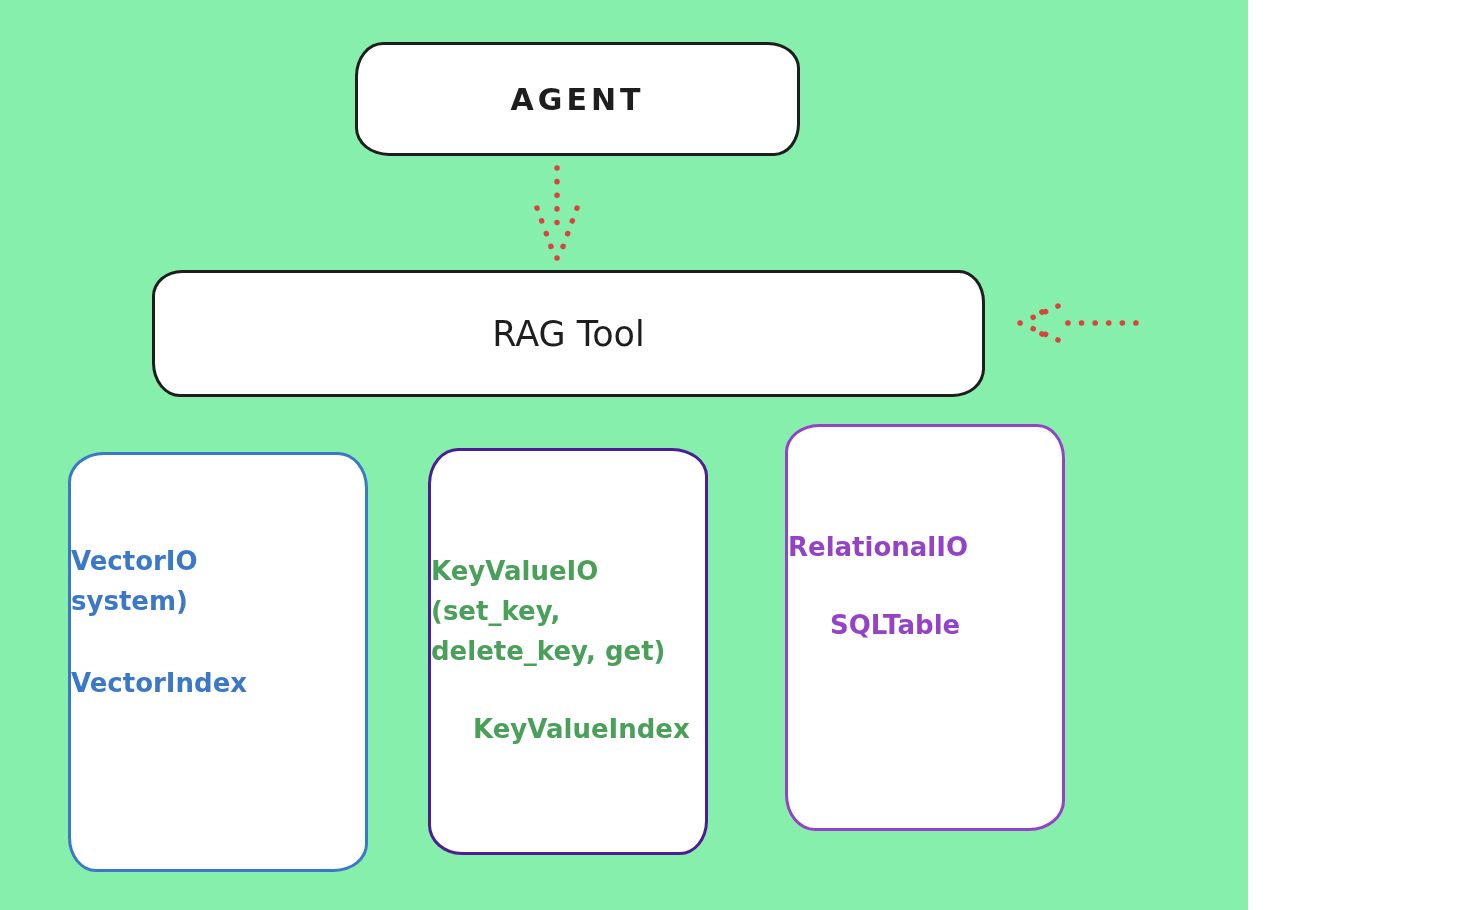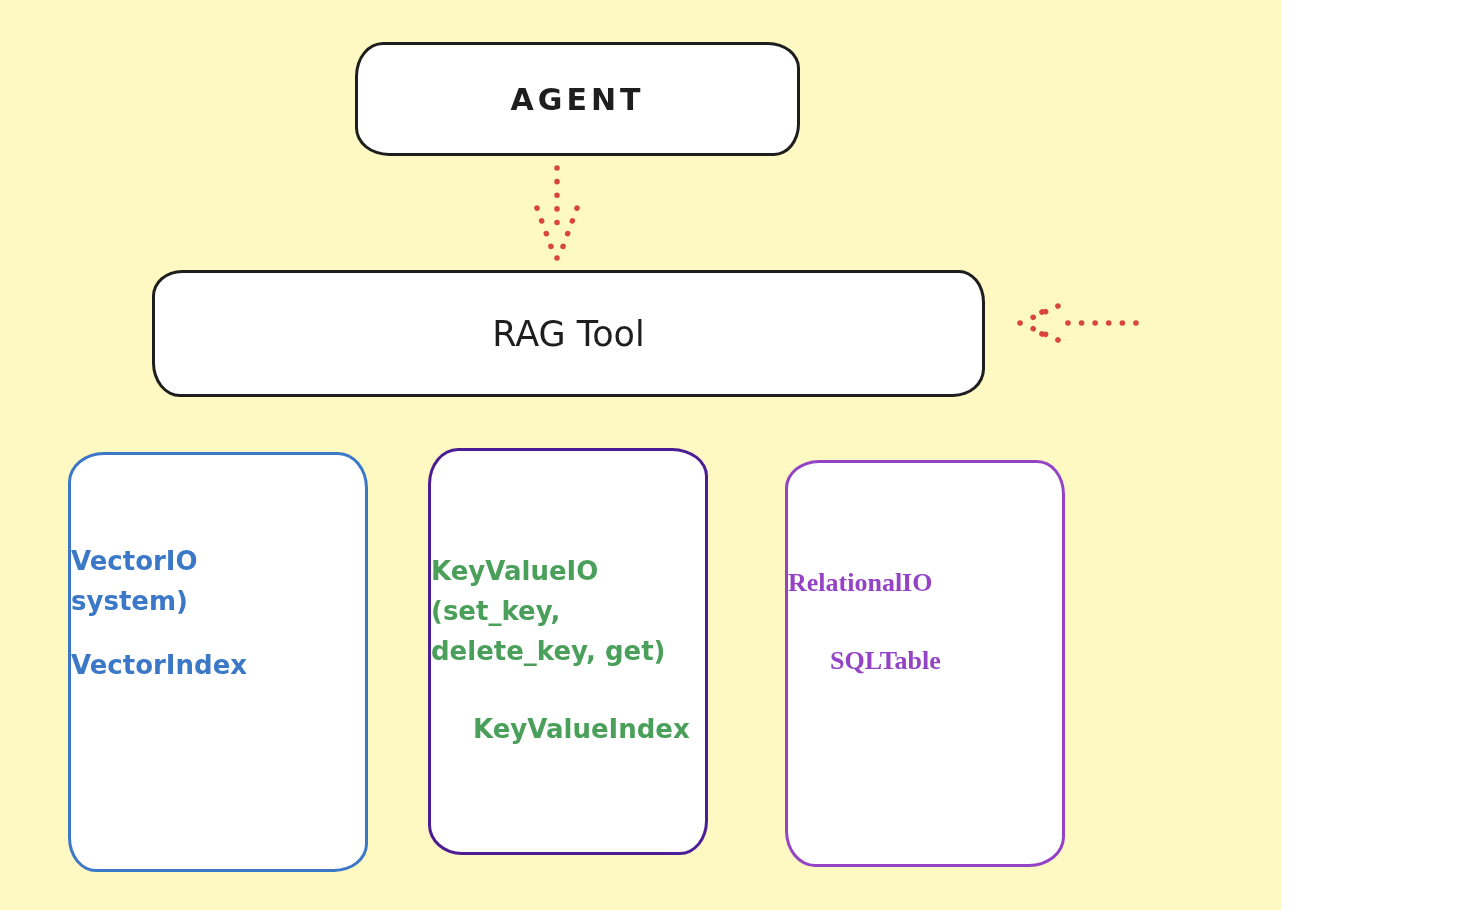"AGENT" .canvas { background: #fef9c3 -> #86efac; padding-left: 33px -> none }
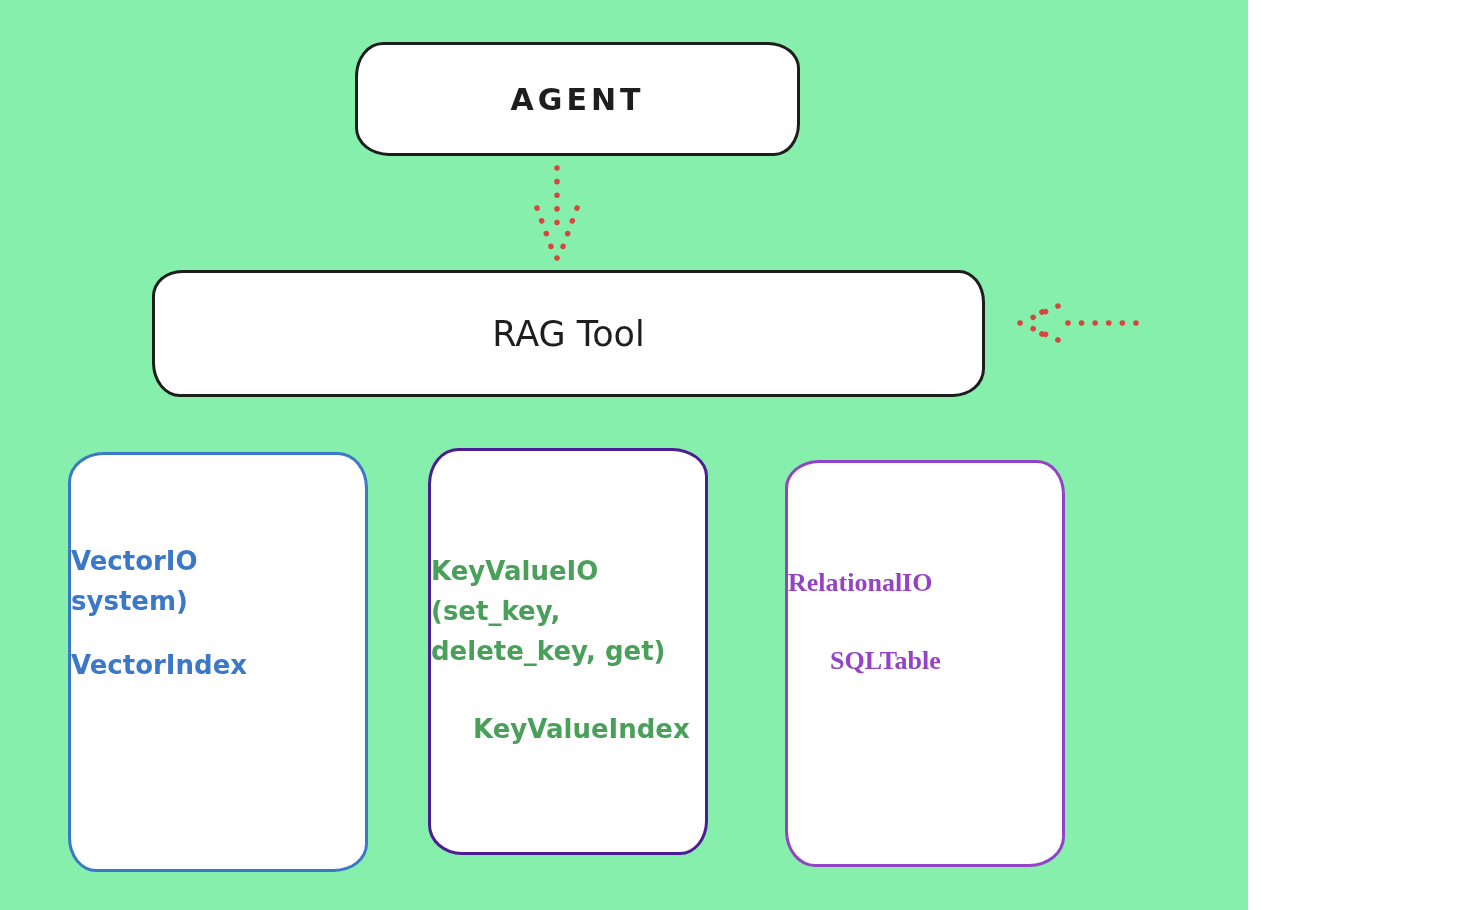"RelationalIO" .box-relational { font-family: Liberation Serif, serif -> none; top: 460px -> 424px }
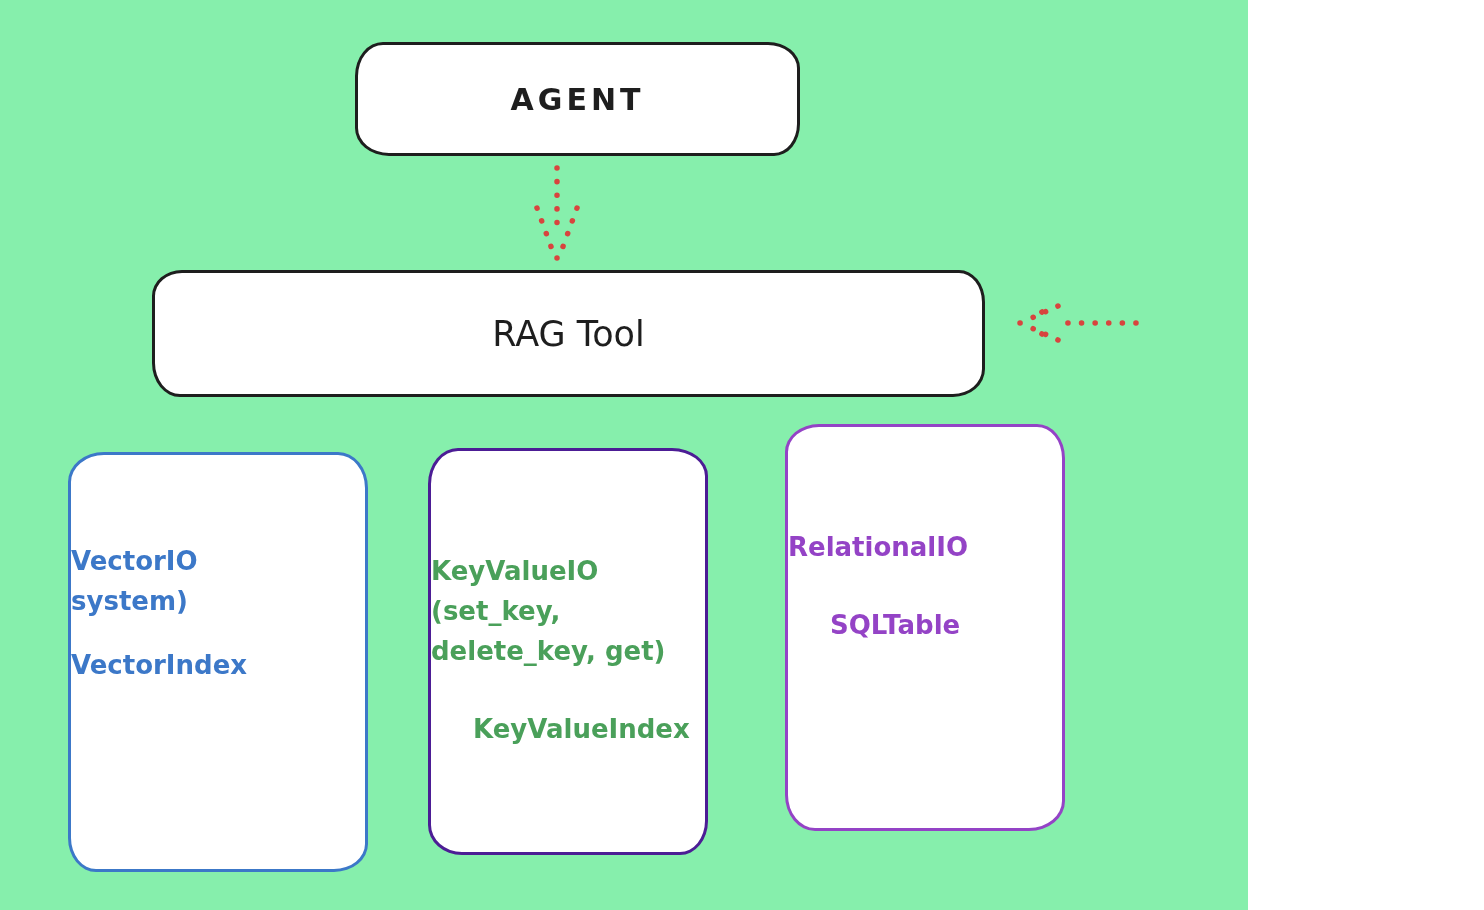"VectorIndex" .footer-line { margin-top: 24px -> 42px }
